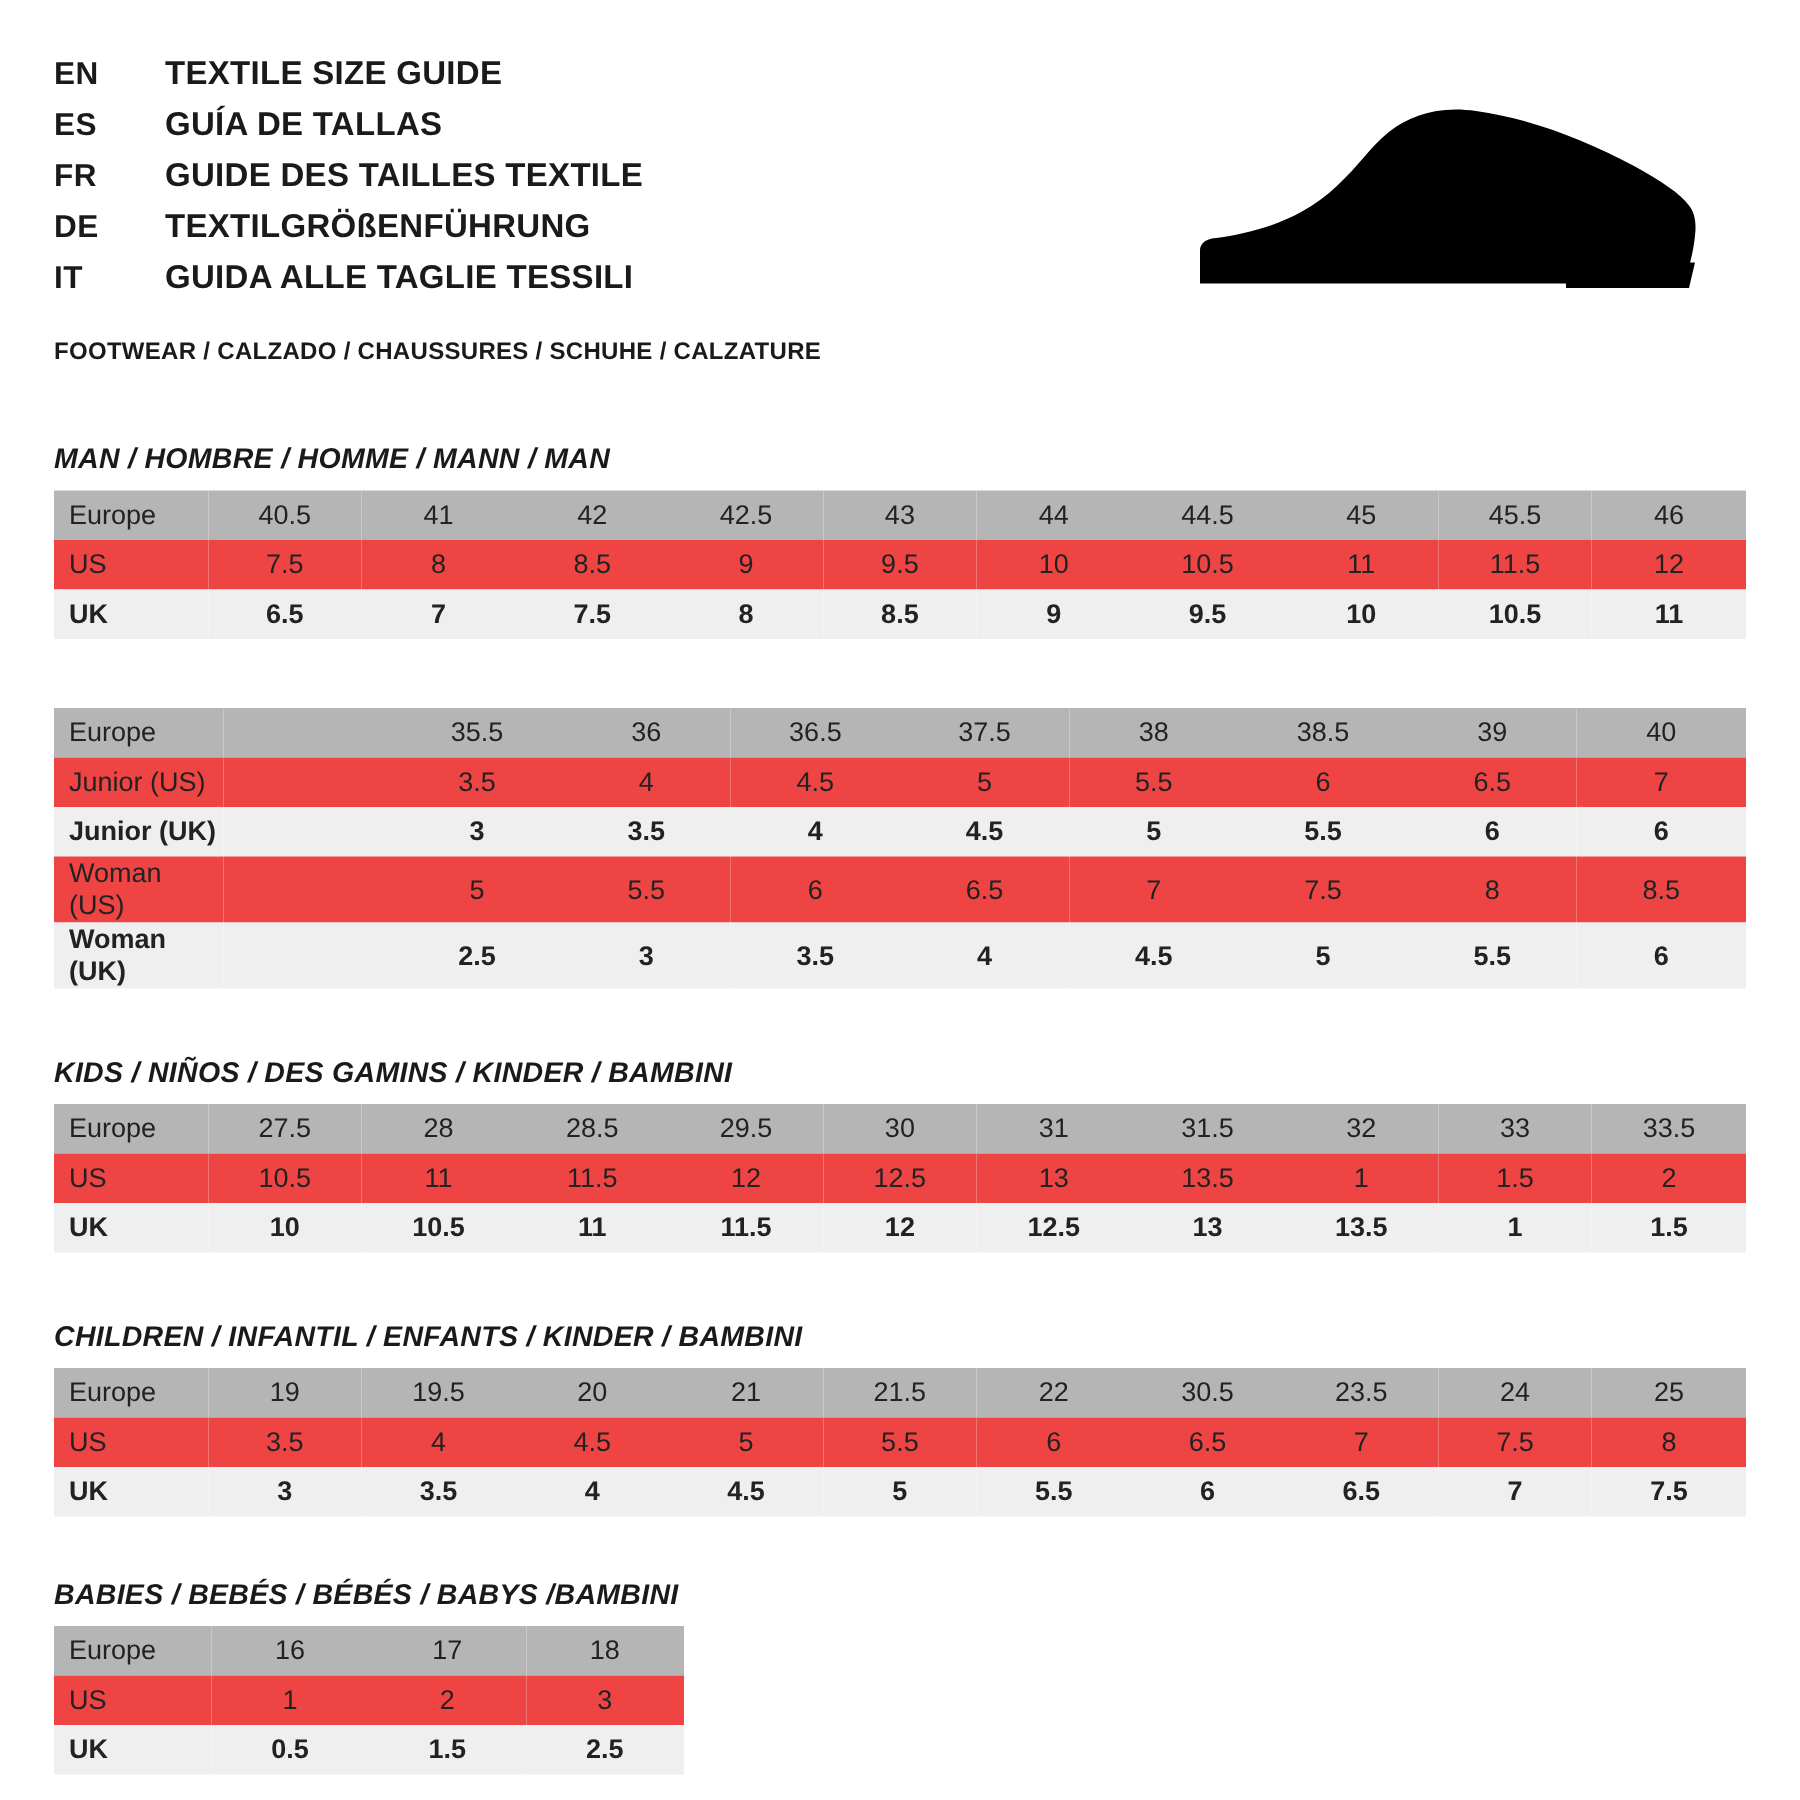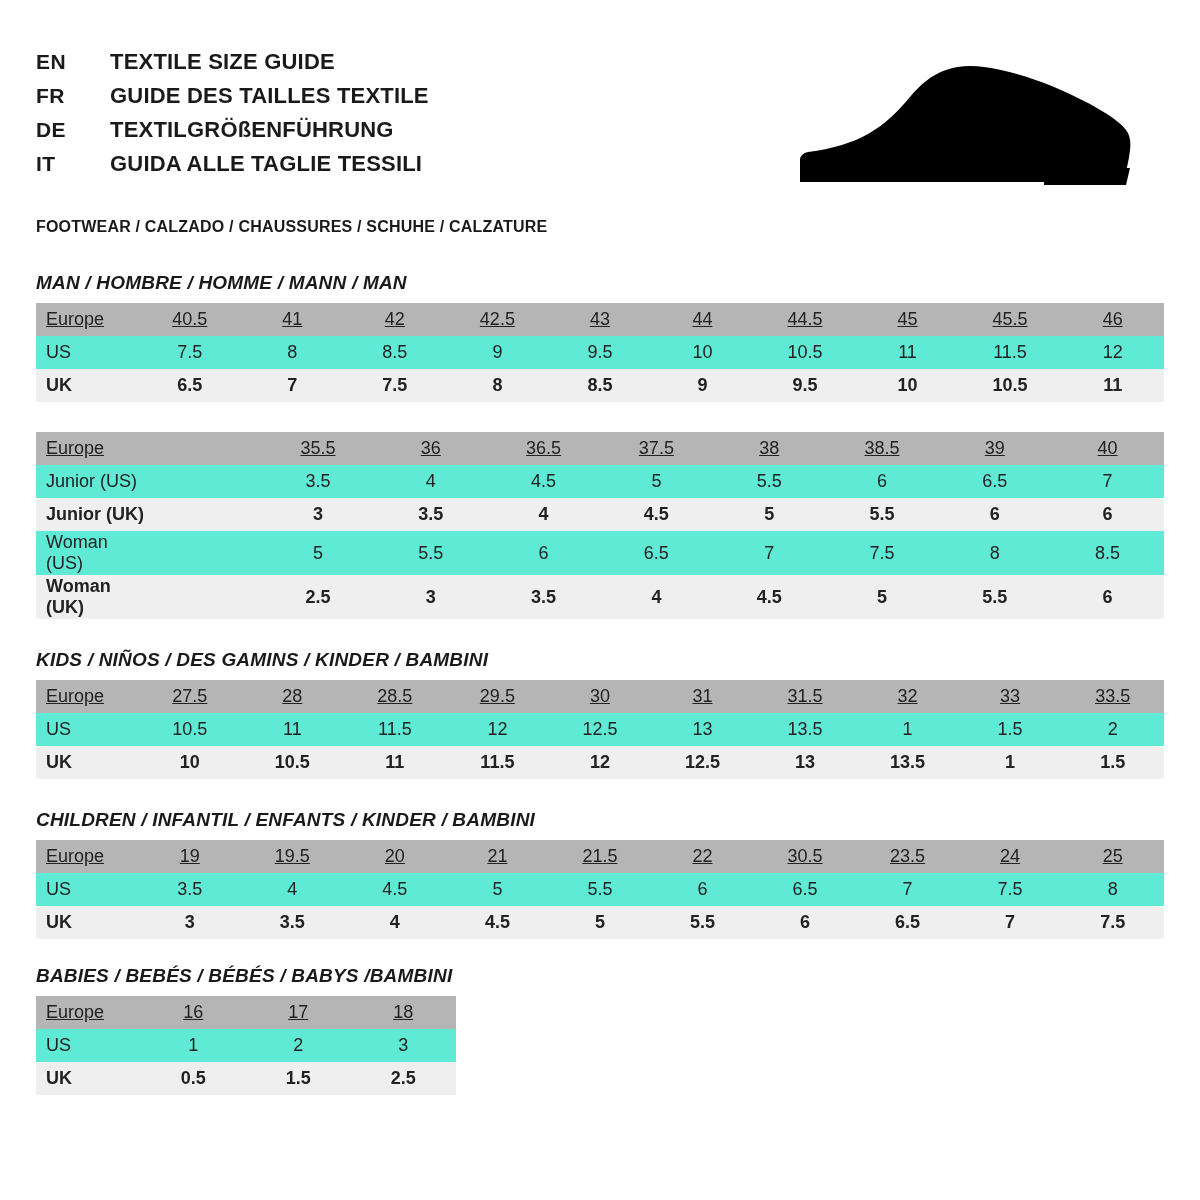"EN" .header { align-items: center -> flex-end }
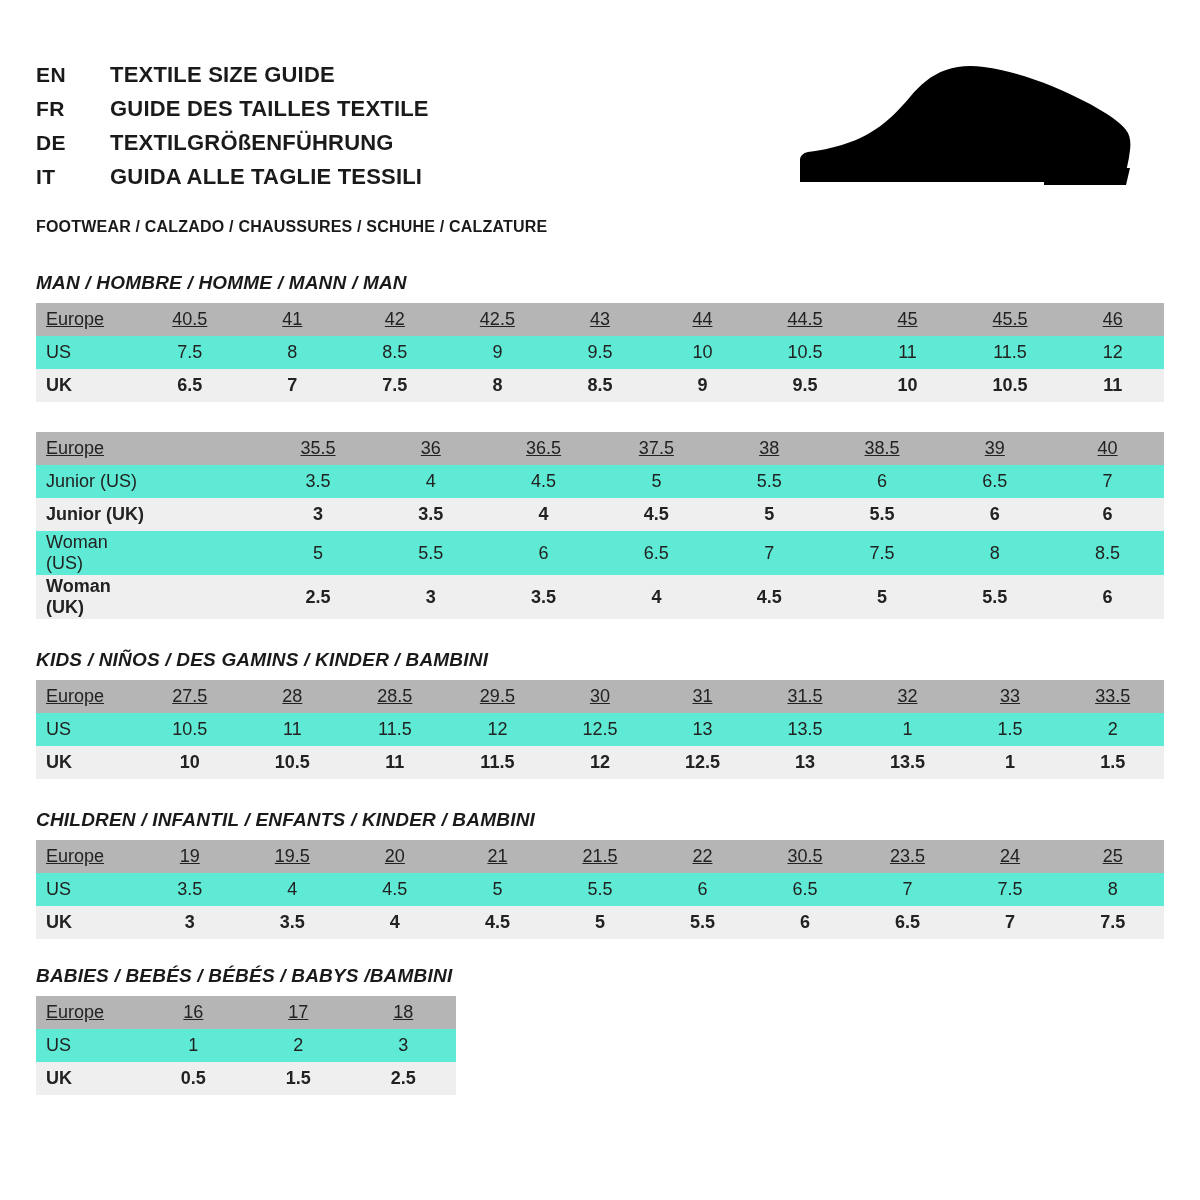"ES" div.lang-row { html: none -> <div> <div>ES</div> <div>GUÍA DE TALLAS</div> </div> }
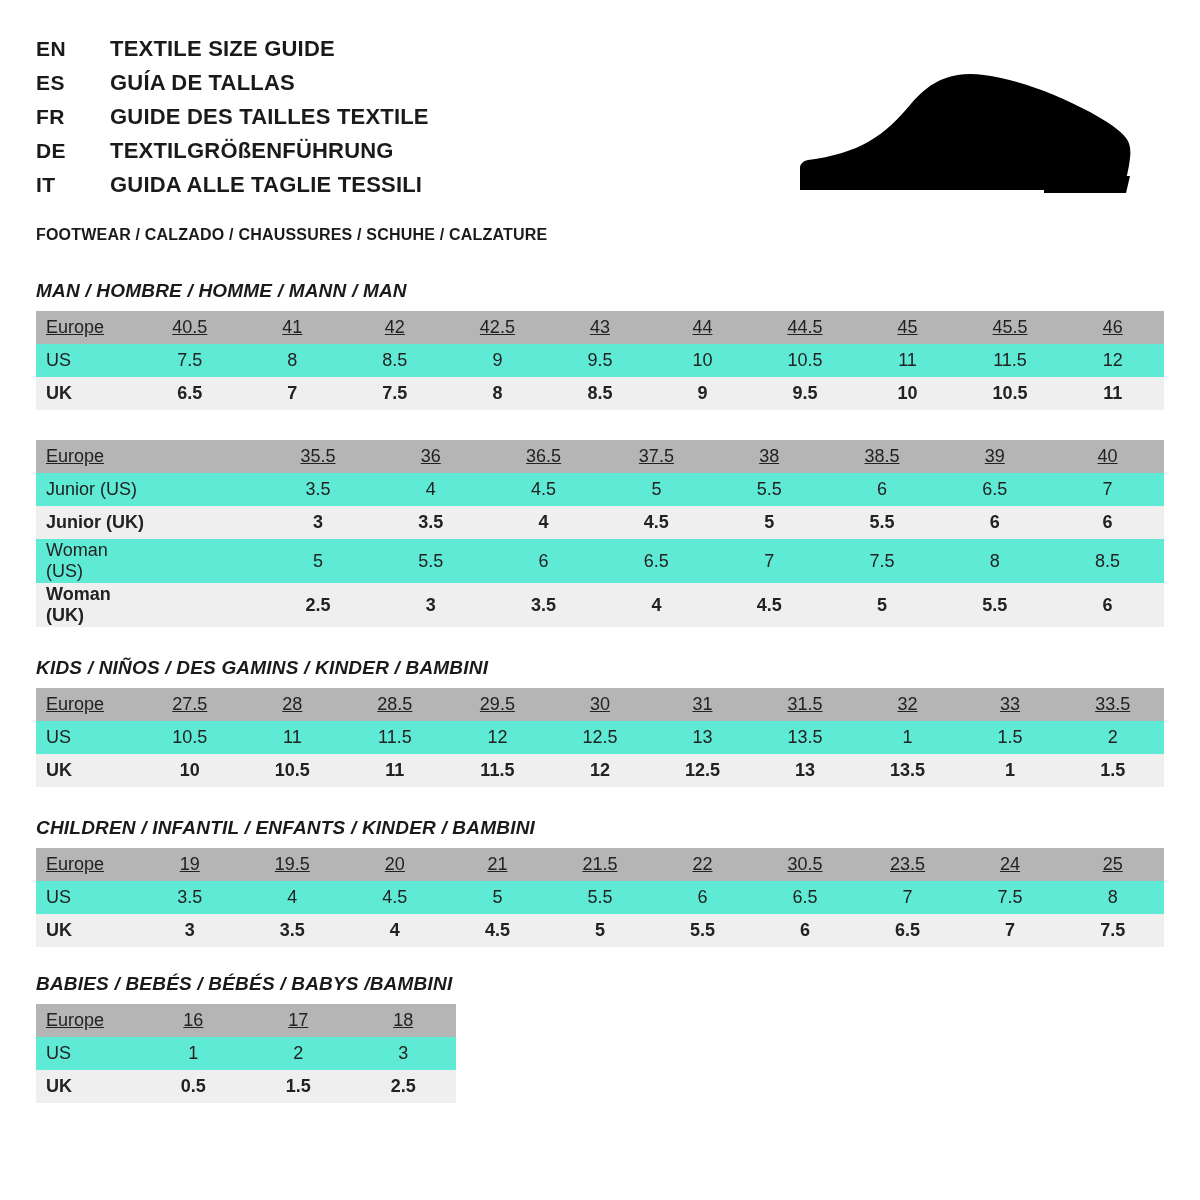"MAN / HOMBRE / HOMME" .section { margin-top: 0 -> 16px }
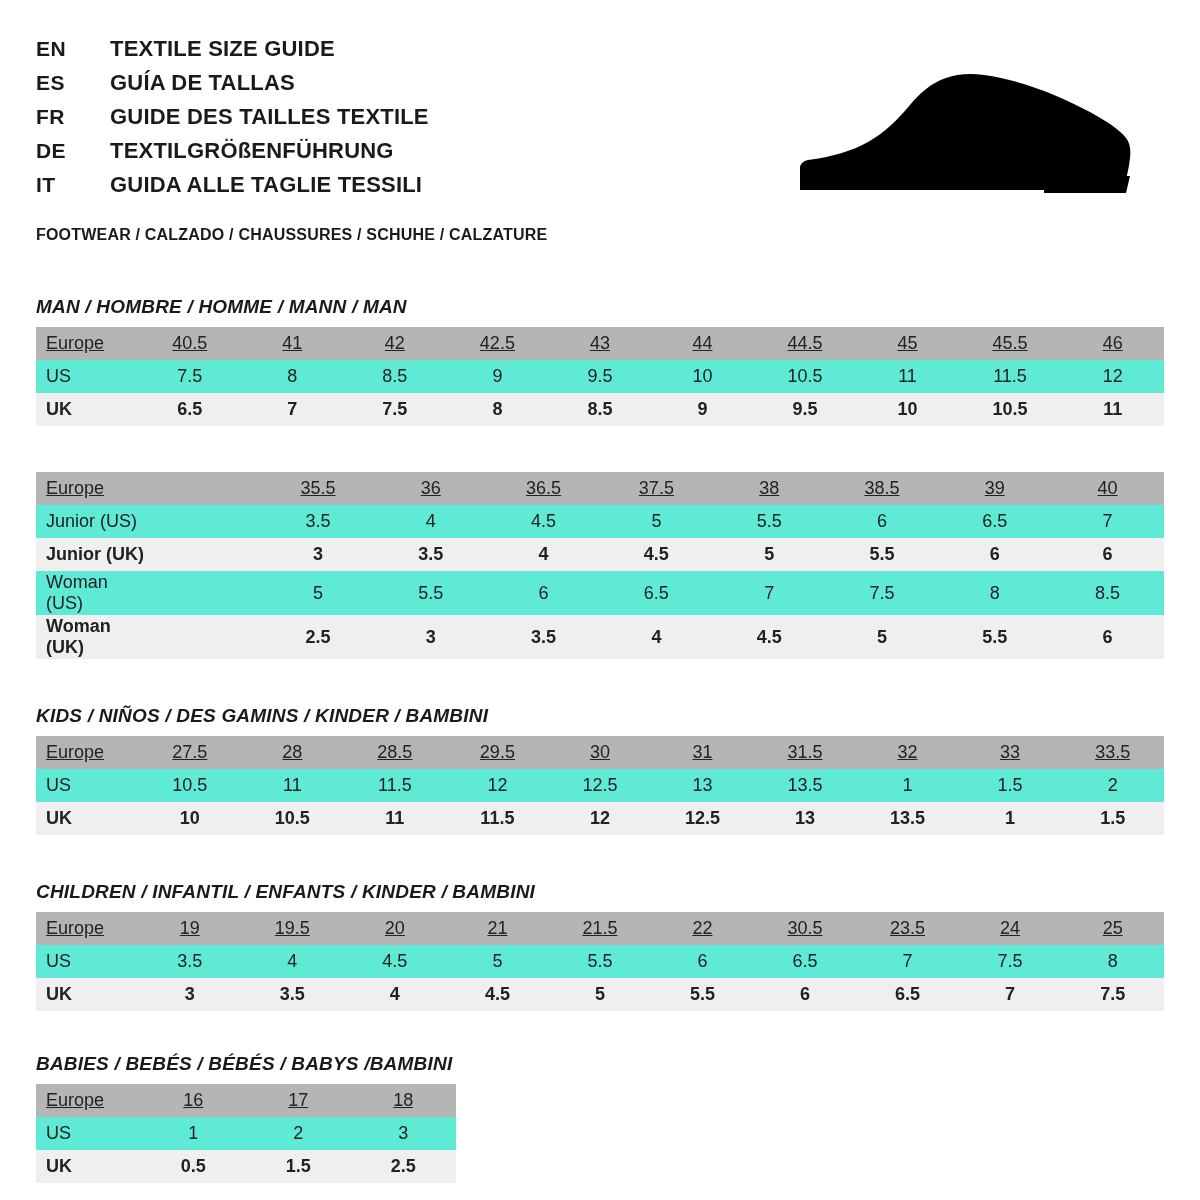"Europe" tr.head td { text-decoration: underline -> none }
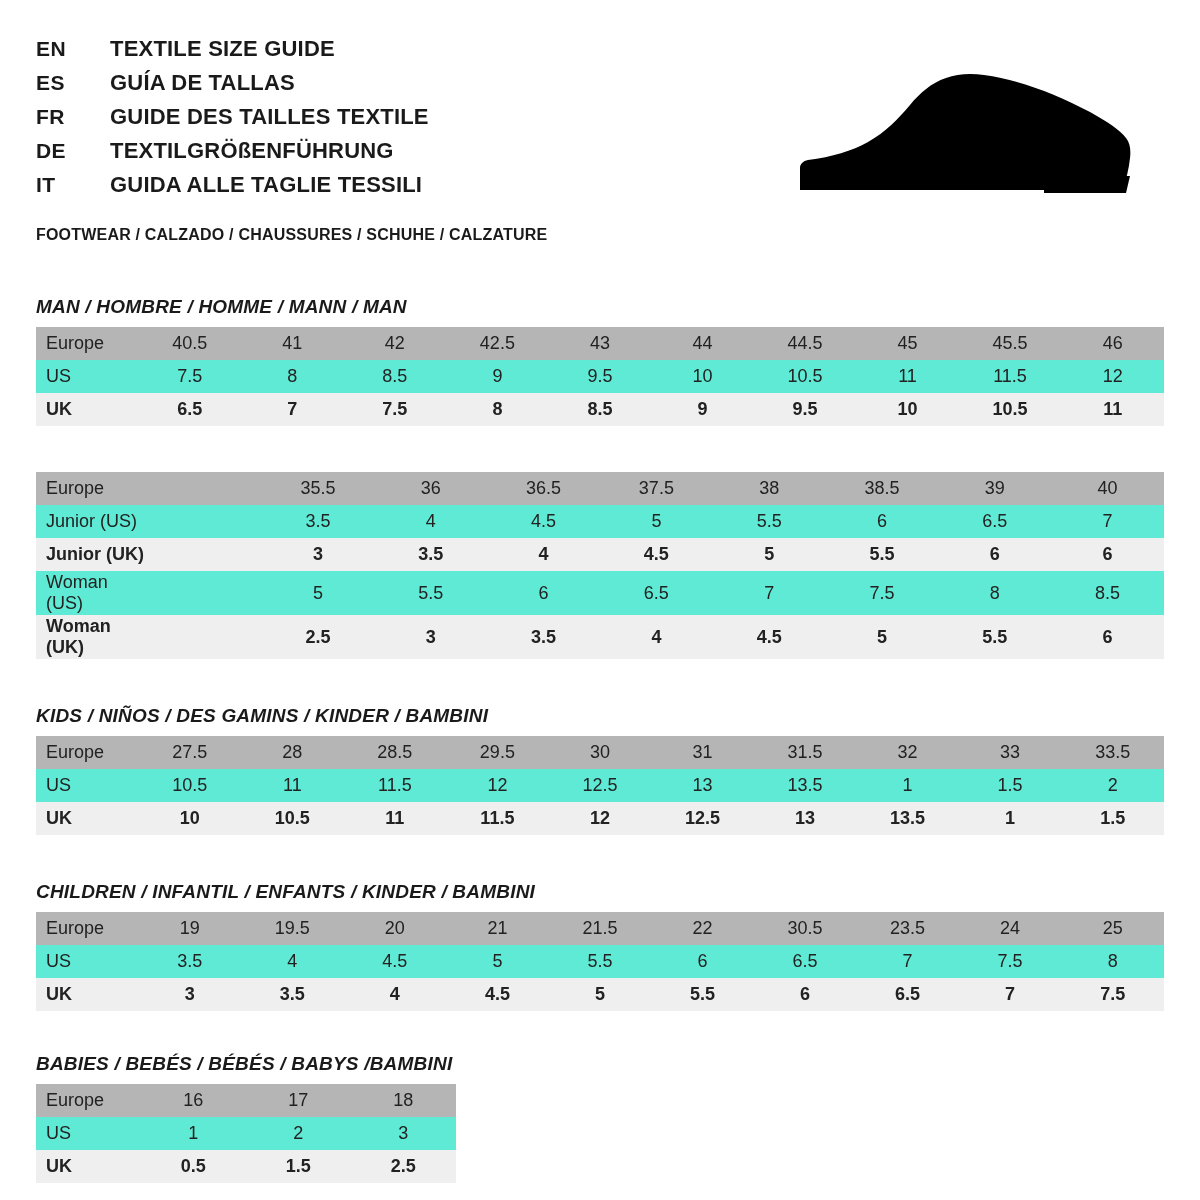"US" tr.plain td { background: #5eead4 -> #ef4444 }
